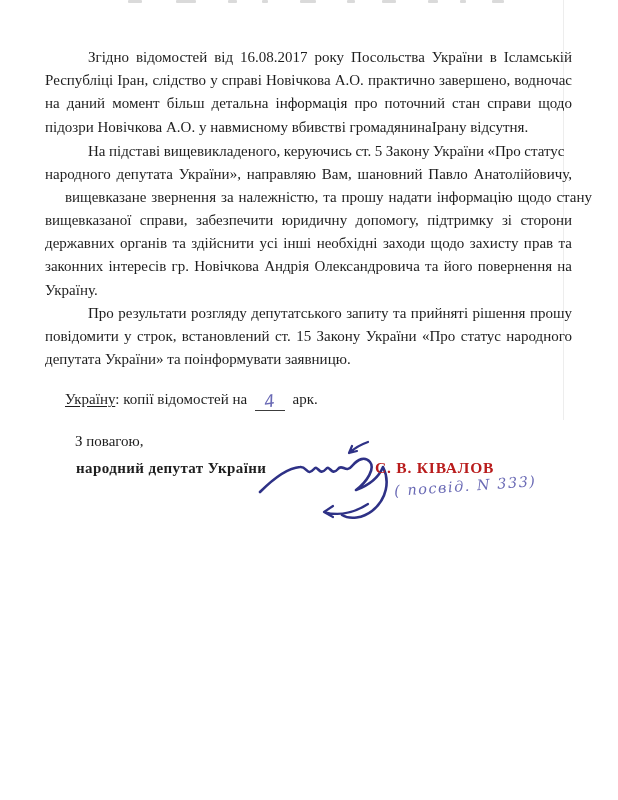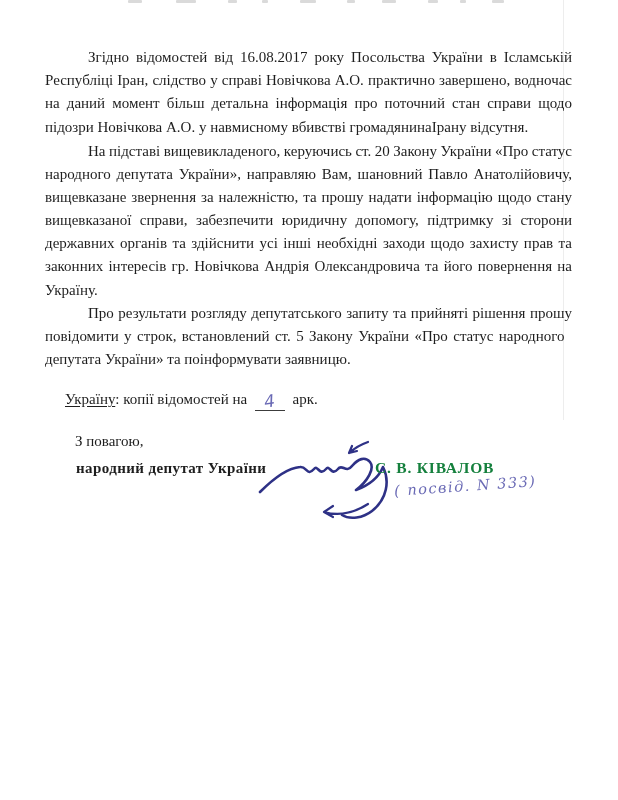"На підставі вищевикладеного, керуючись" span { text: 20 -> 5 }
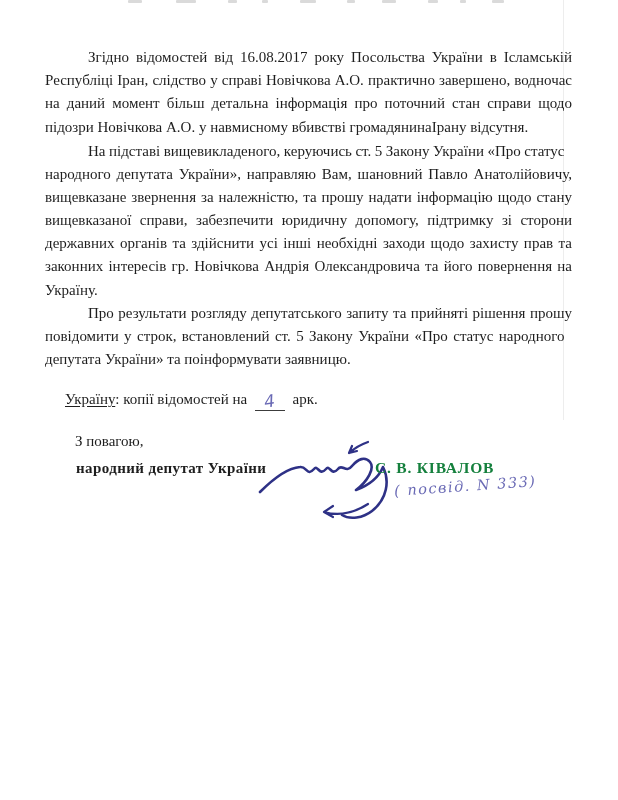"вищевказане звернення за належністю, та" span { margin-left: none -> 20px }
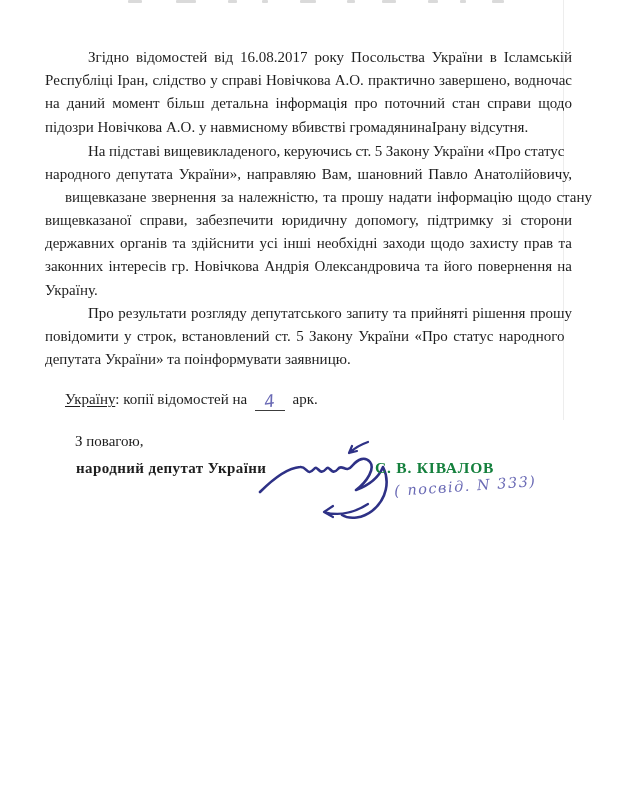"повідомити у строк, встановлений ст." span { text: 5 -> 15 }
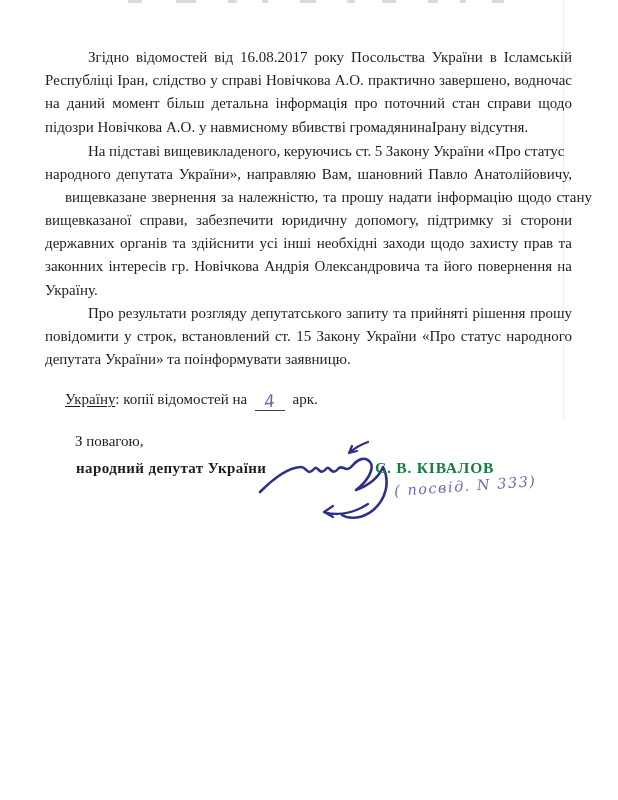"С. В. КІВАЛОВ" .signatory-name { color: #15803d -> #b91c1c }
